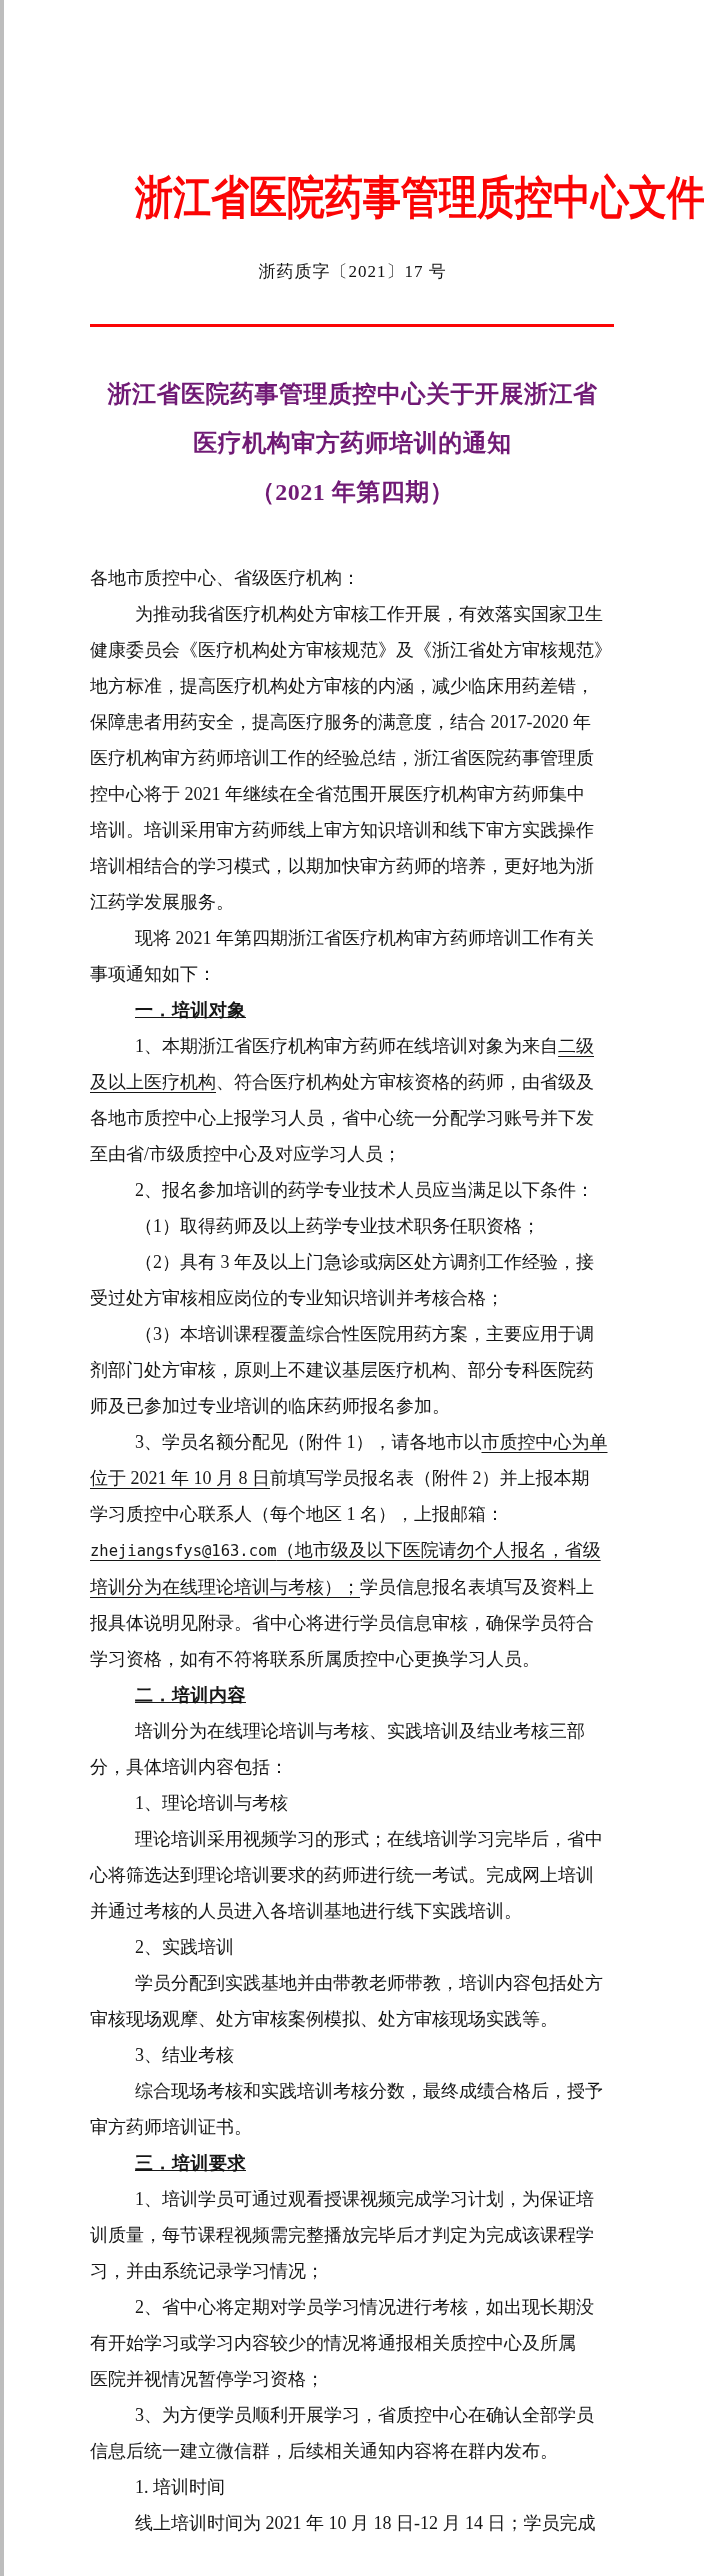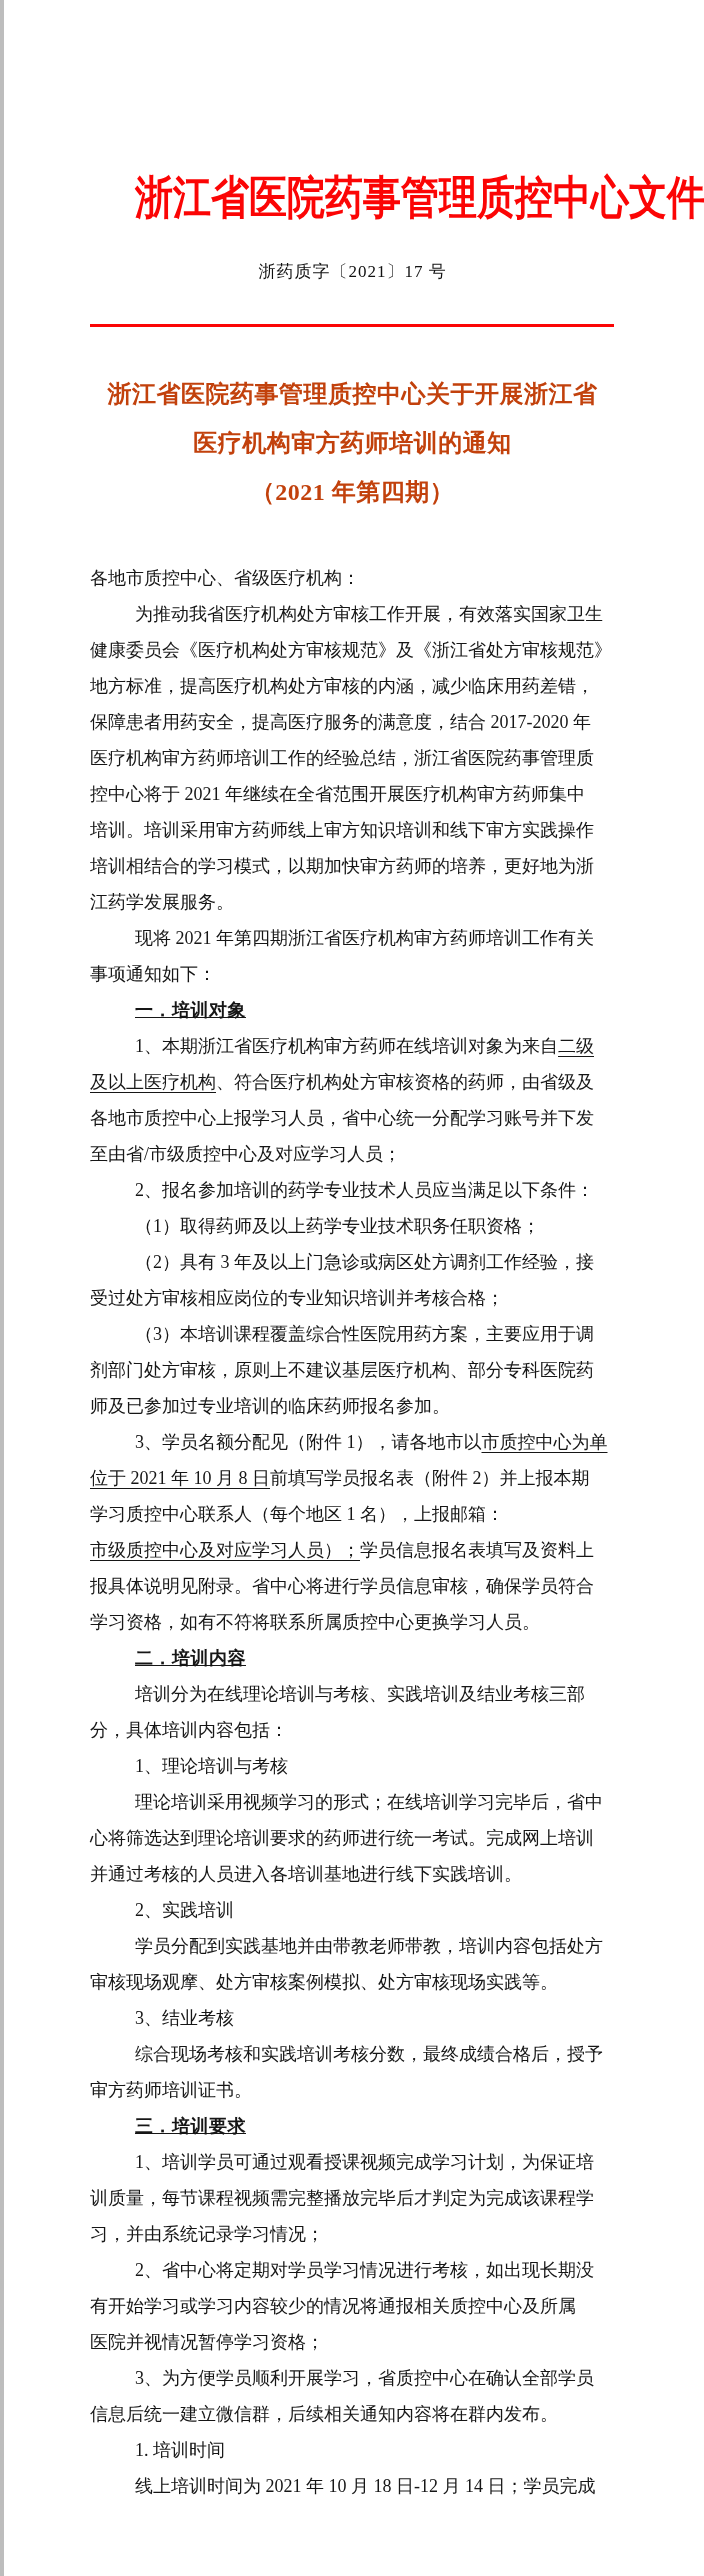"浙江省医院药事管理质控中心关于开展浙江省" .doc-title { color: #c2410c -> #701a75 }
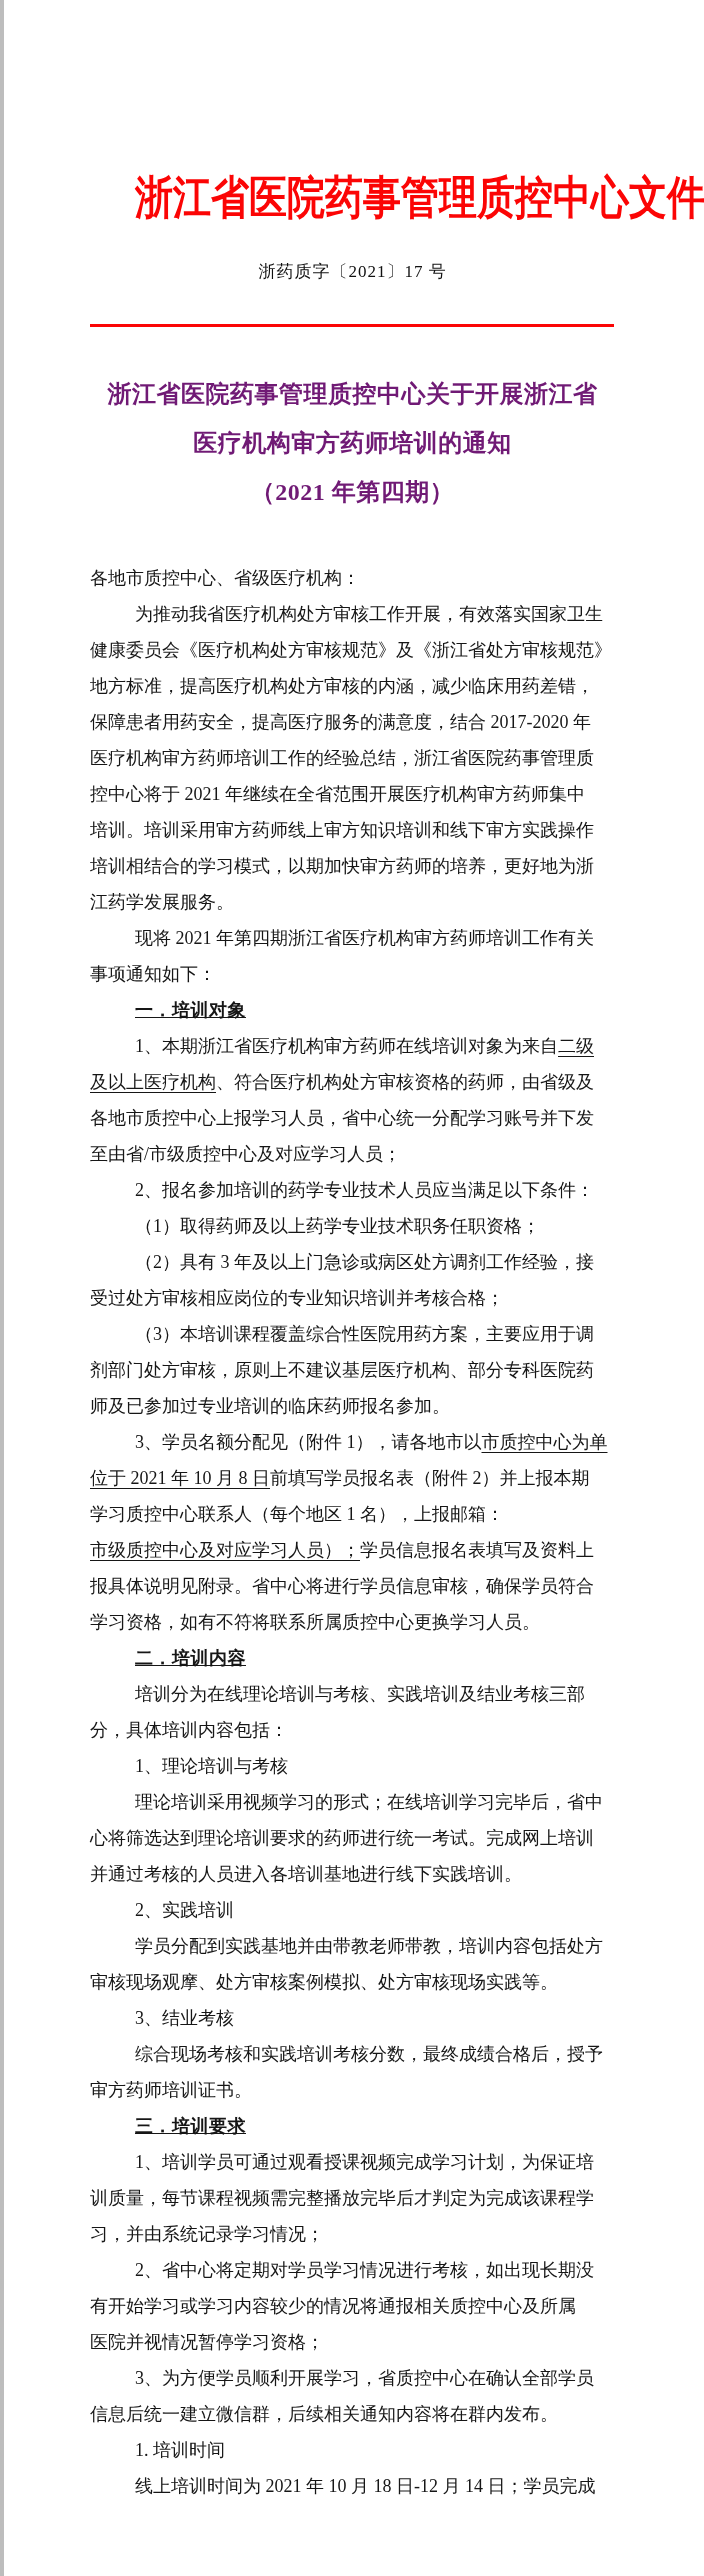"zhejiangsfys@163.com（地市级及以下医院请勿个人报名，省级" p.ln { html: none -> <p><span>zhejiangsfys@163.com</span><span>（地市级及以下医院请勿个人报名，省级</span></p> }
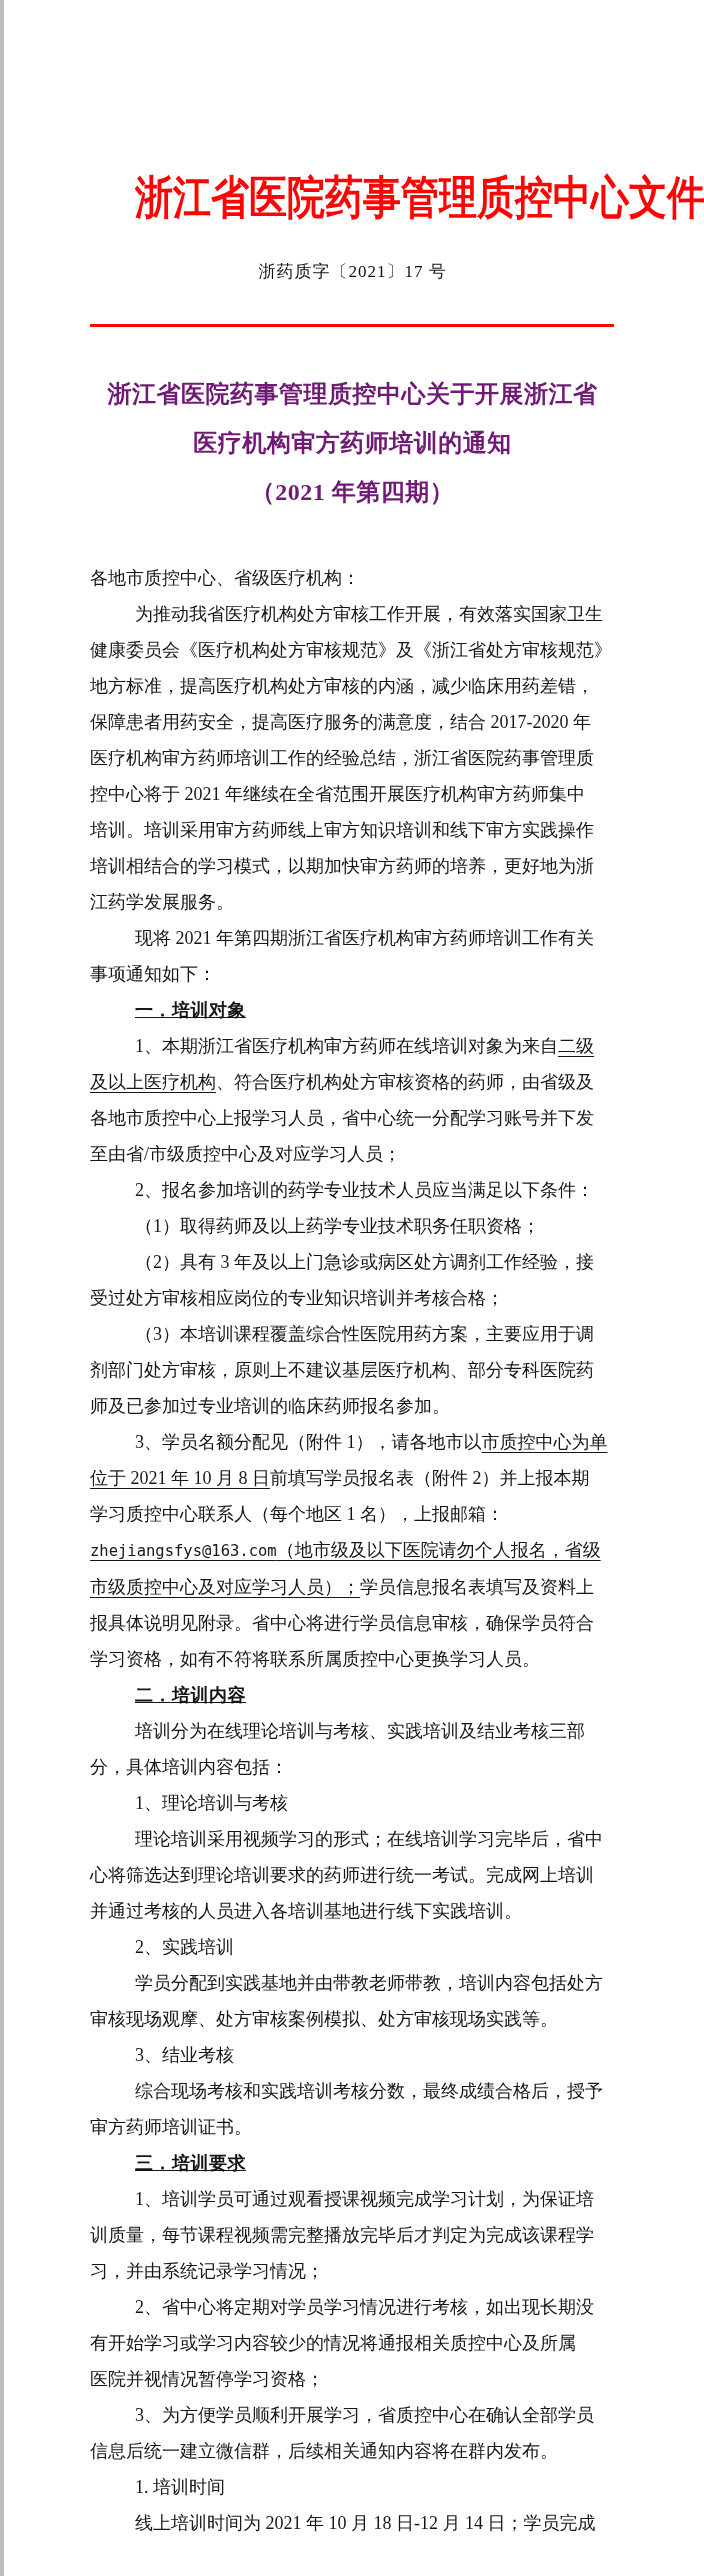"市级质控中心及对应学习人员）；" span.u { text: 市级质控中心及对应学习人员 -> 培训分为在线理论培训与考核 }
